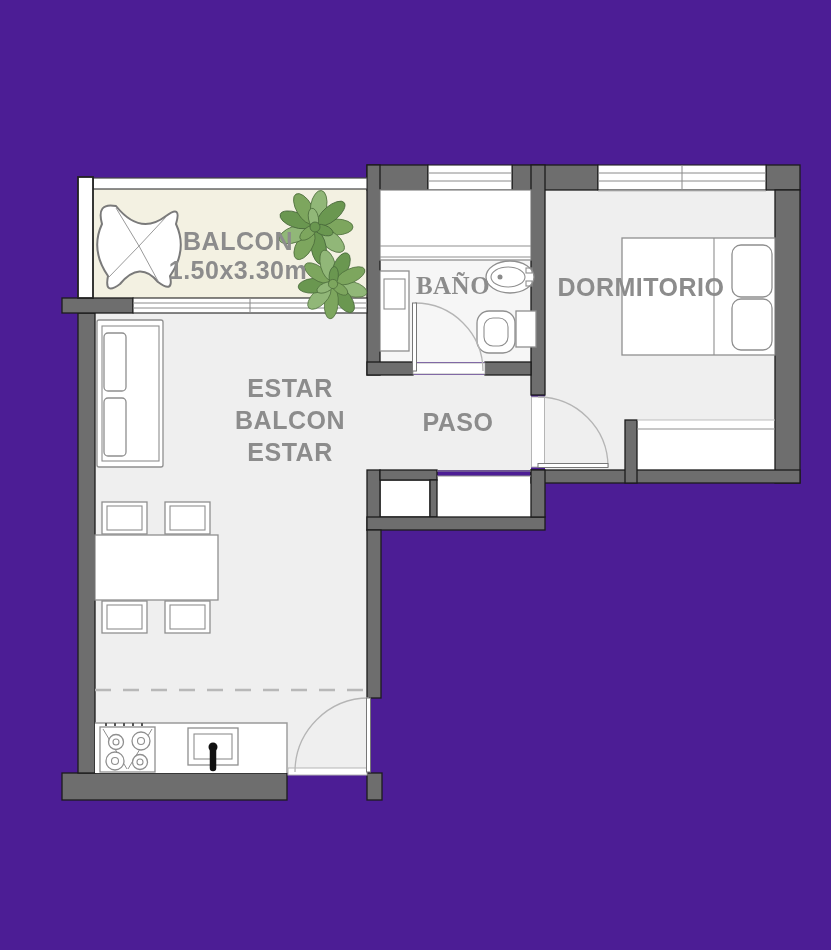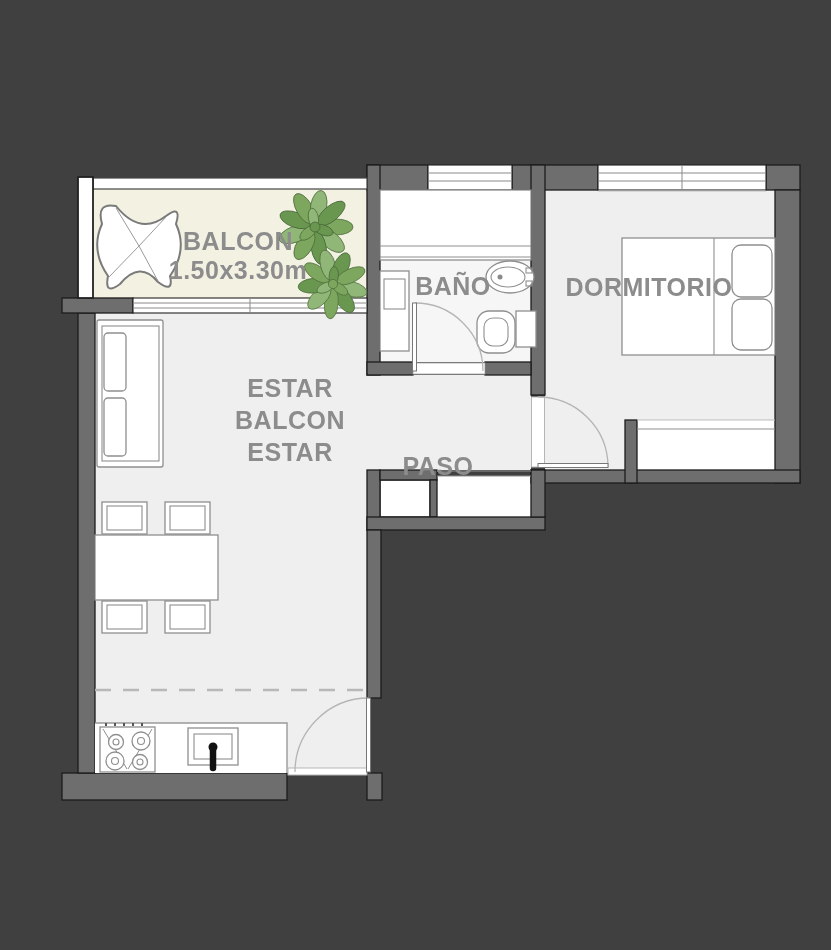"BALCON" #stage { background: #404040 -> #4c1d95 }
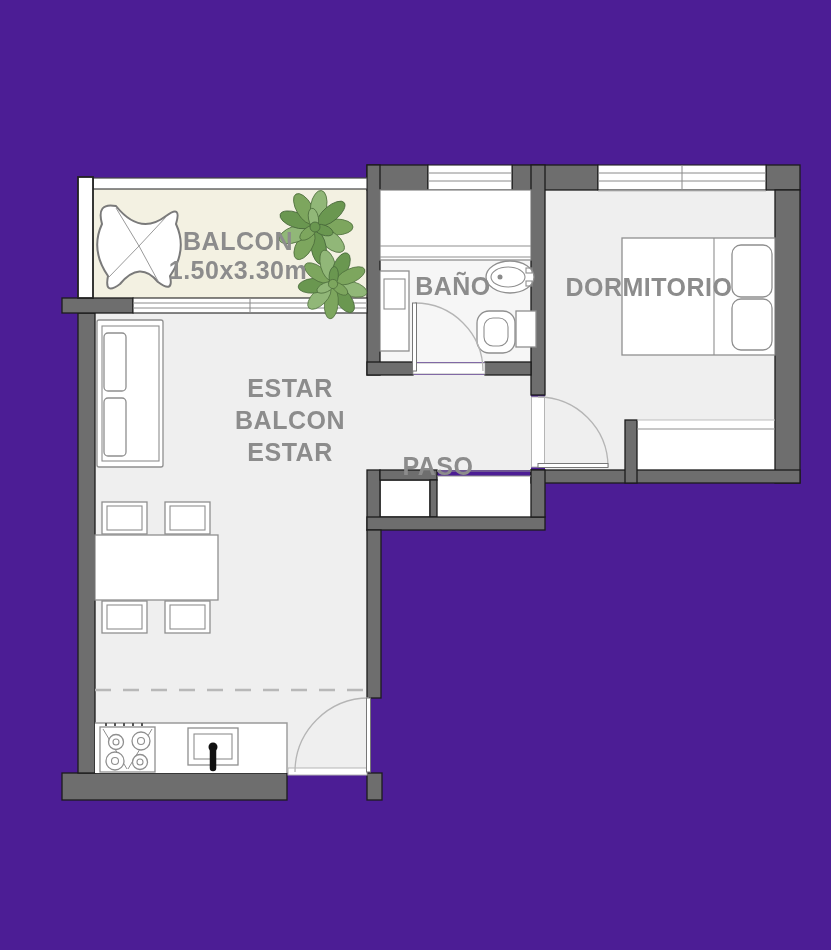"BAÑO" div.room-label { font-family: none -> Liberation Serif, serif }
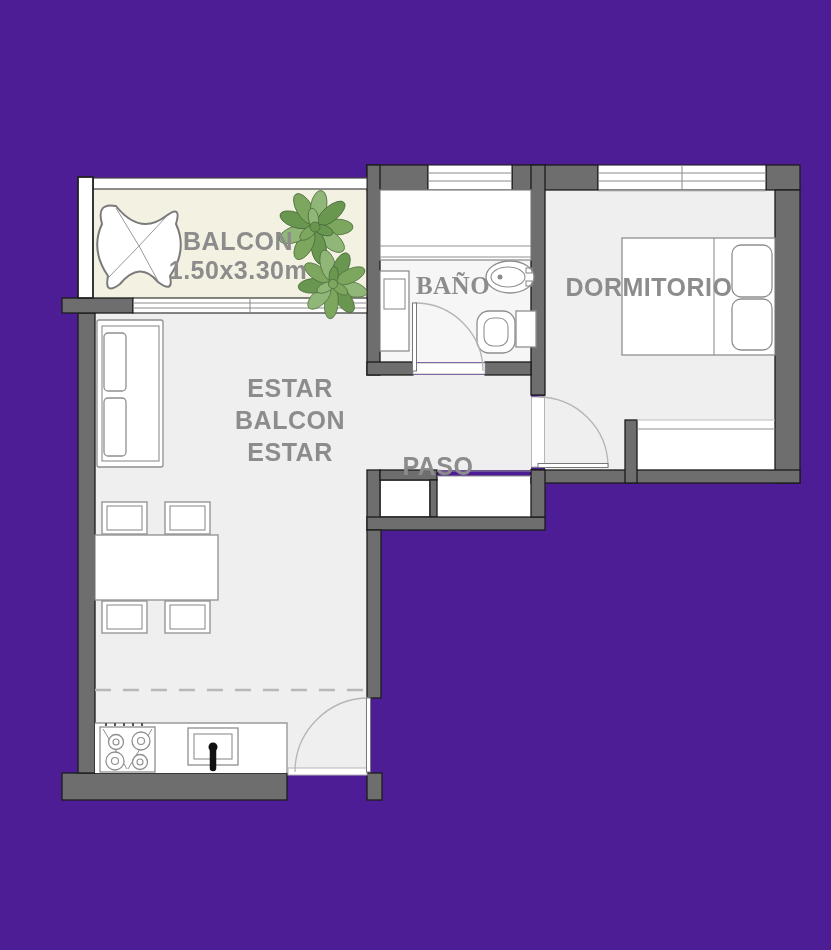"DORMITORIO" div.room-label { margin-left: 8px -> none }
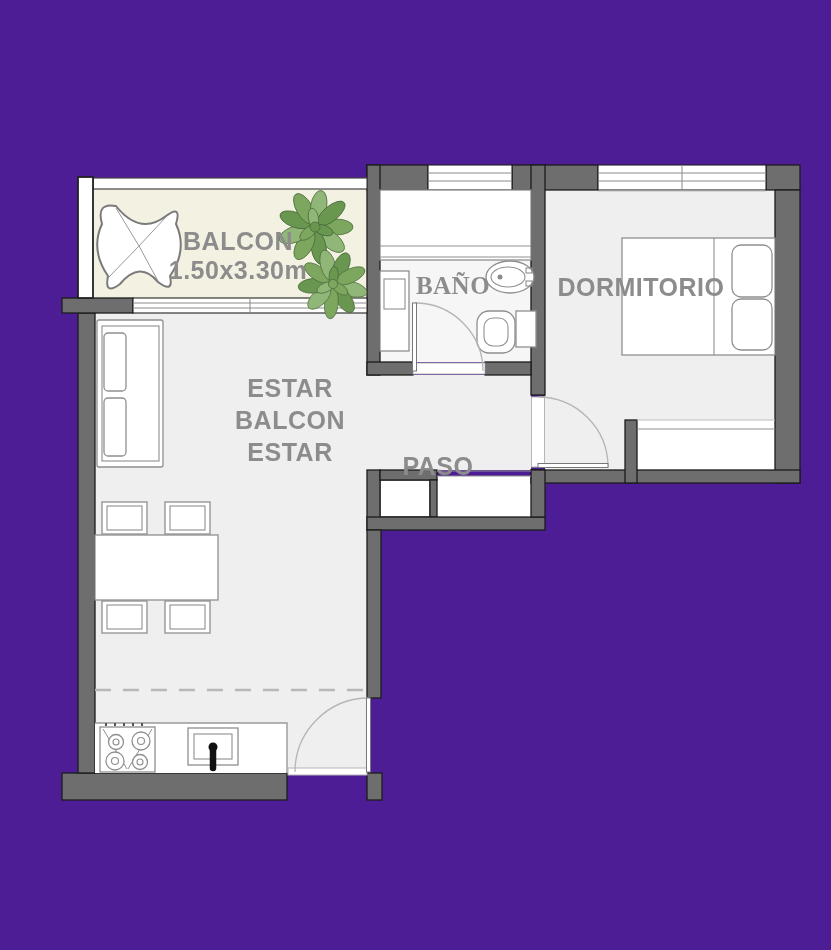"PASO" div.room-label { left: 438px -> 458px; margin-top: 44px -> none }
